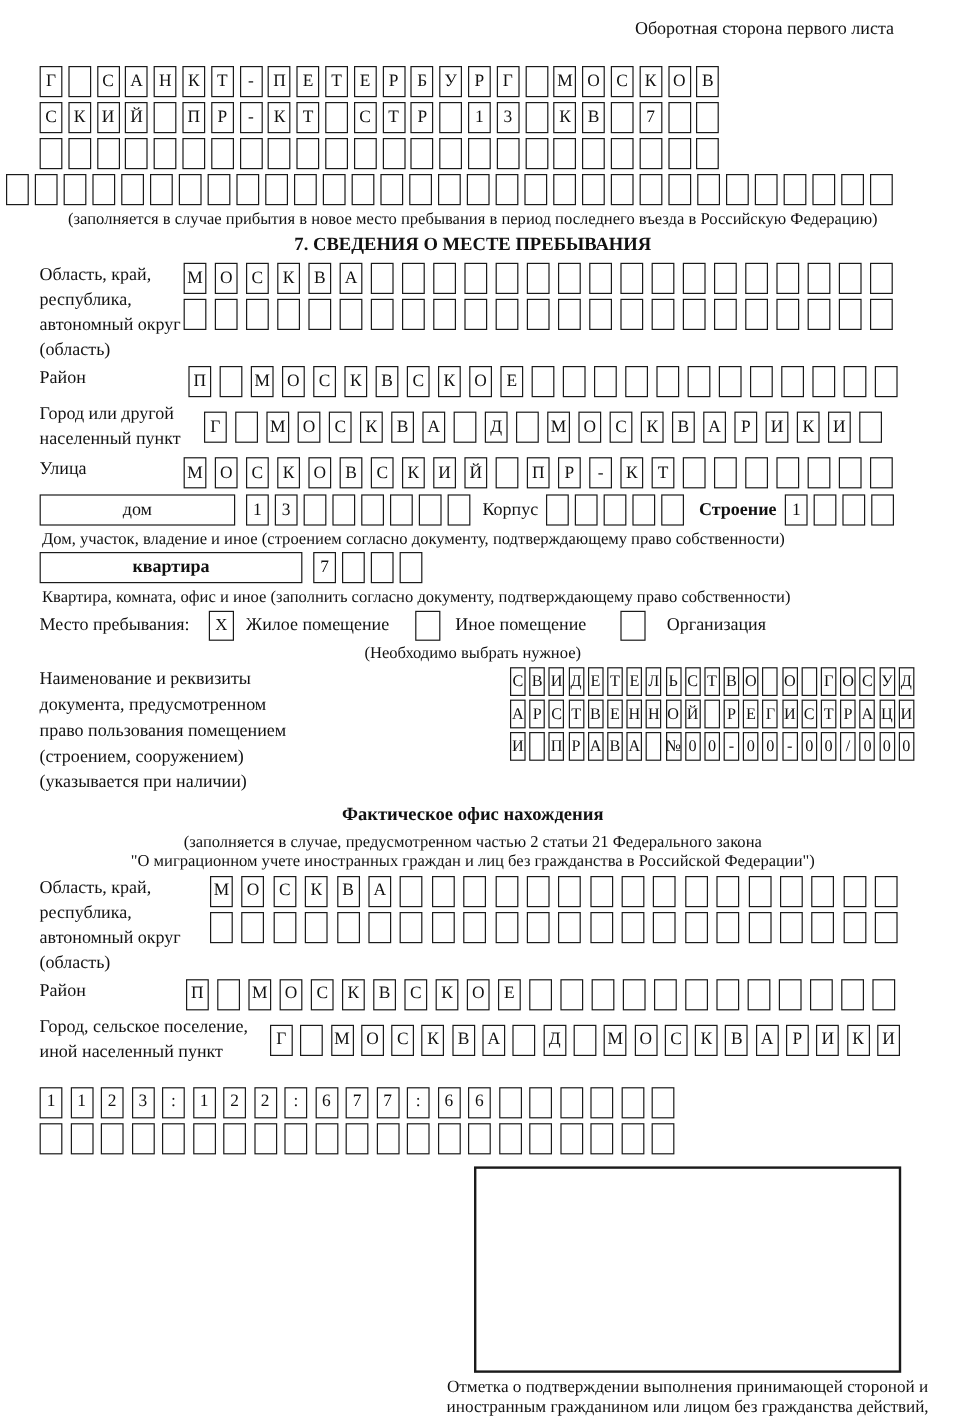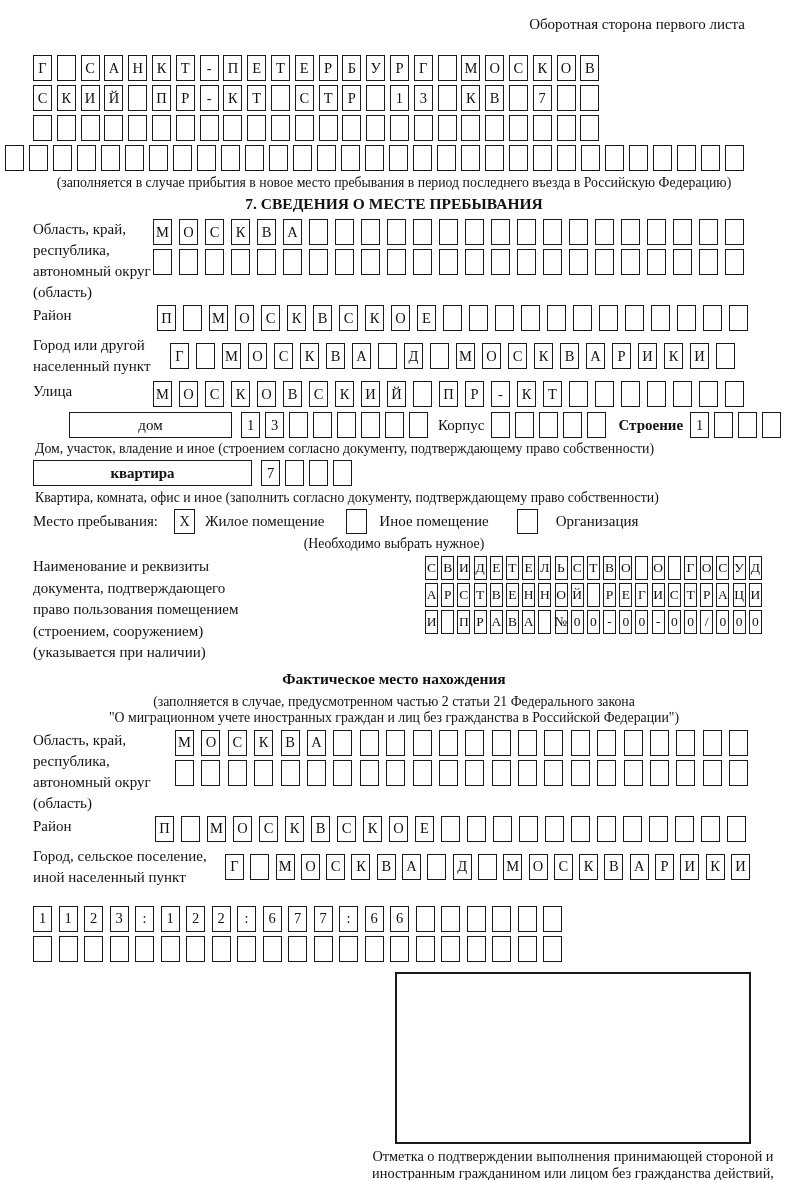"дом" div { margin-left: 36px -> none }
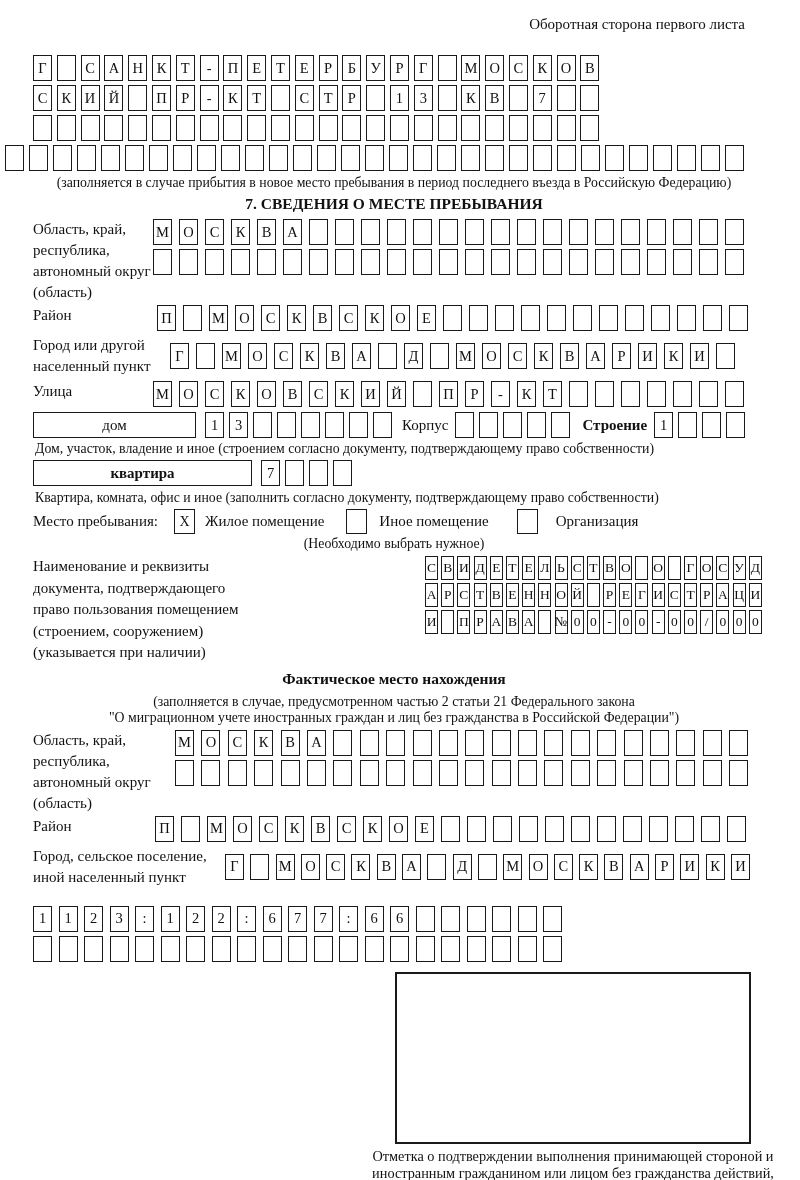"Наименование и реквизиты документа," div.lbl { text: подтверждающего -> предусмотренном }
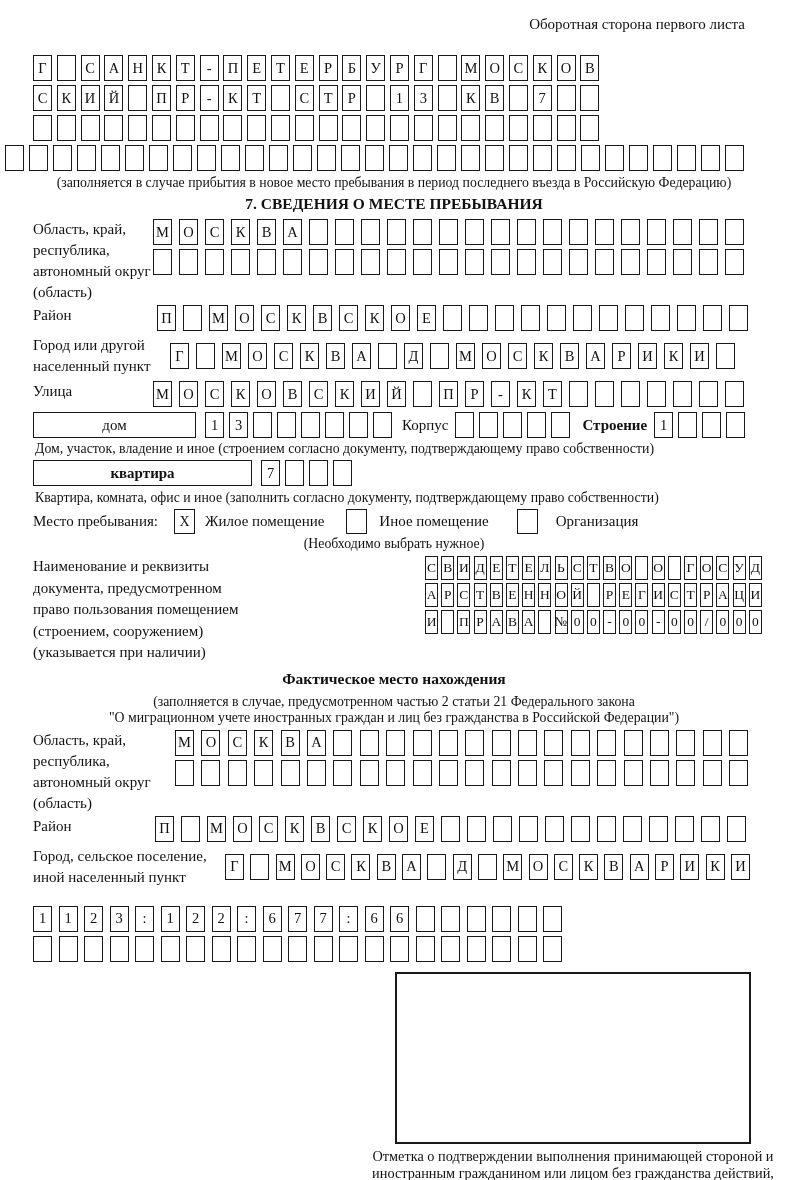"Фактическое место нахождения" div.h2 { text: место -> офис }
